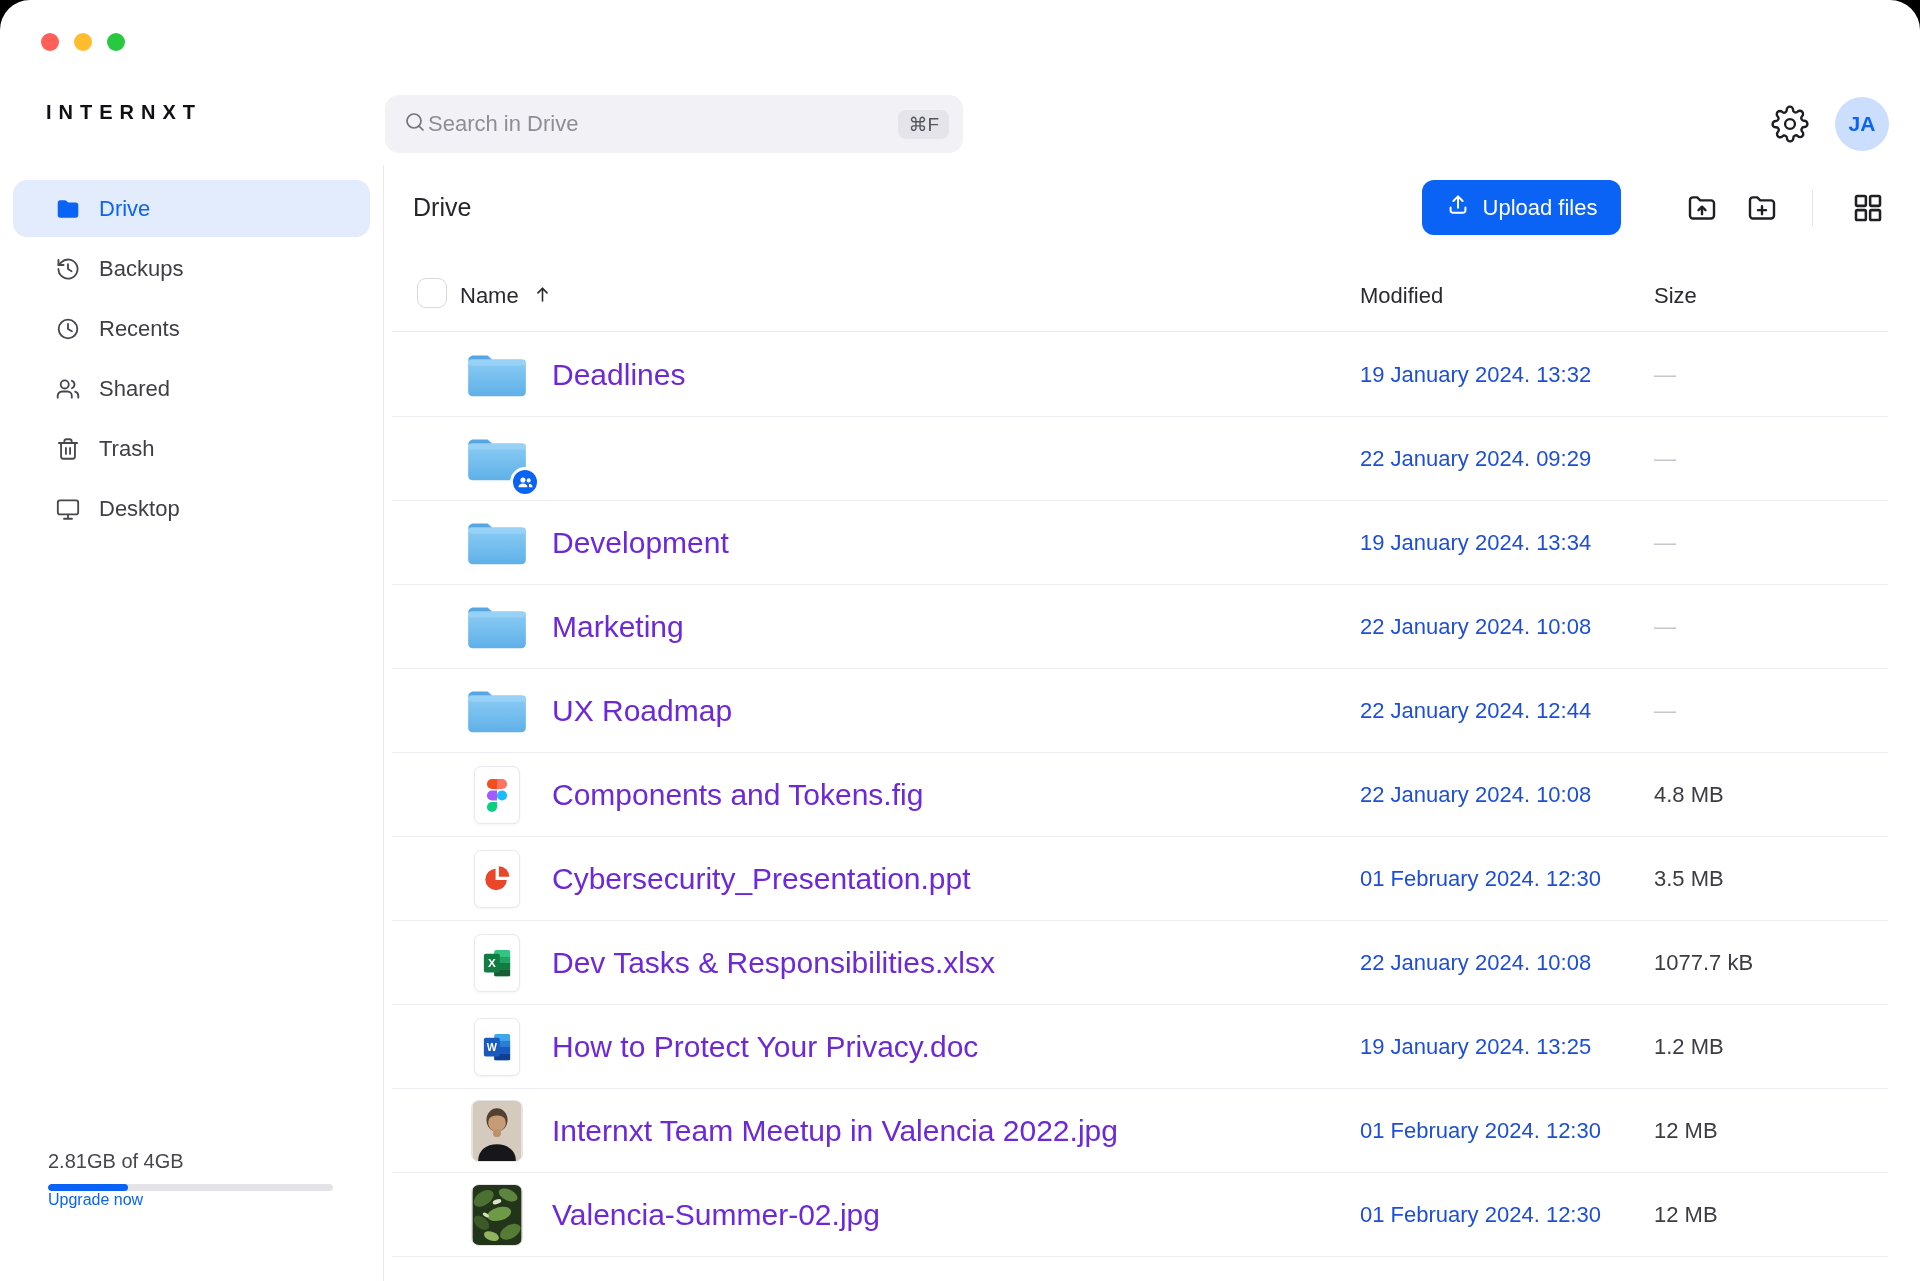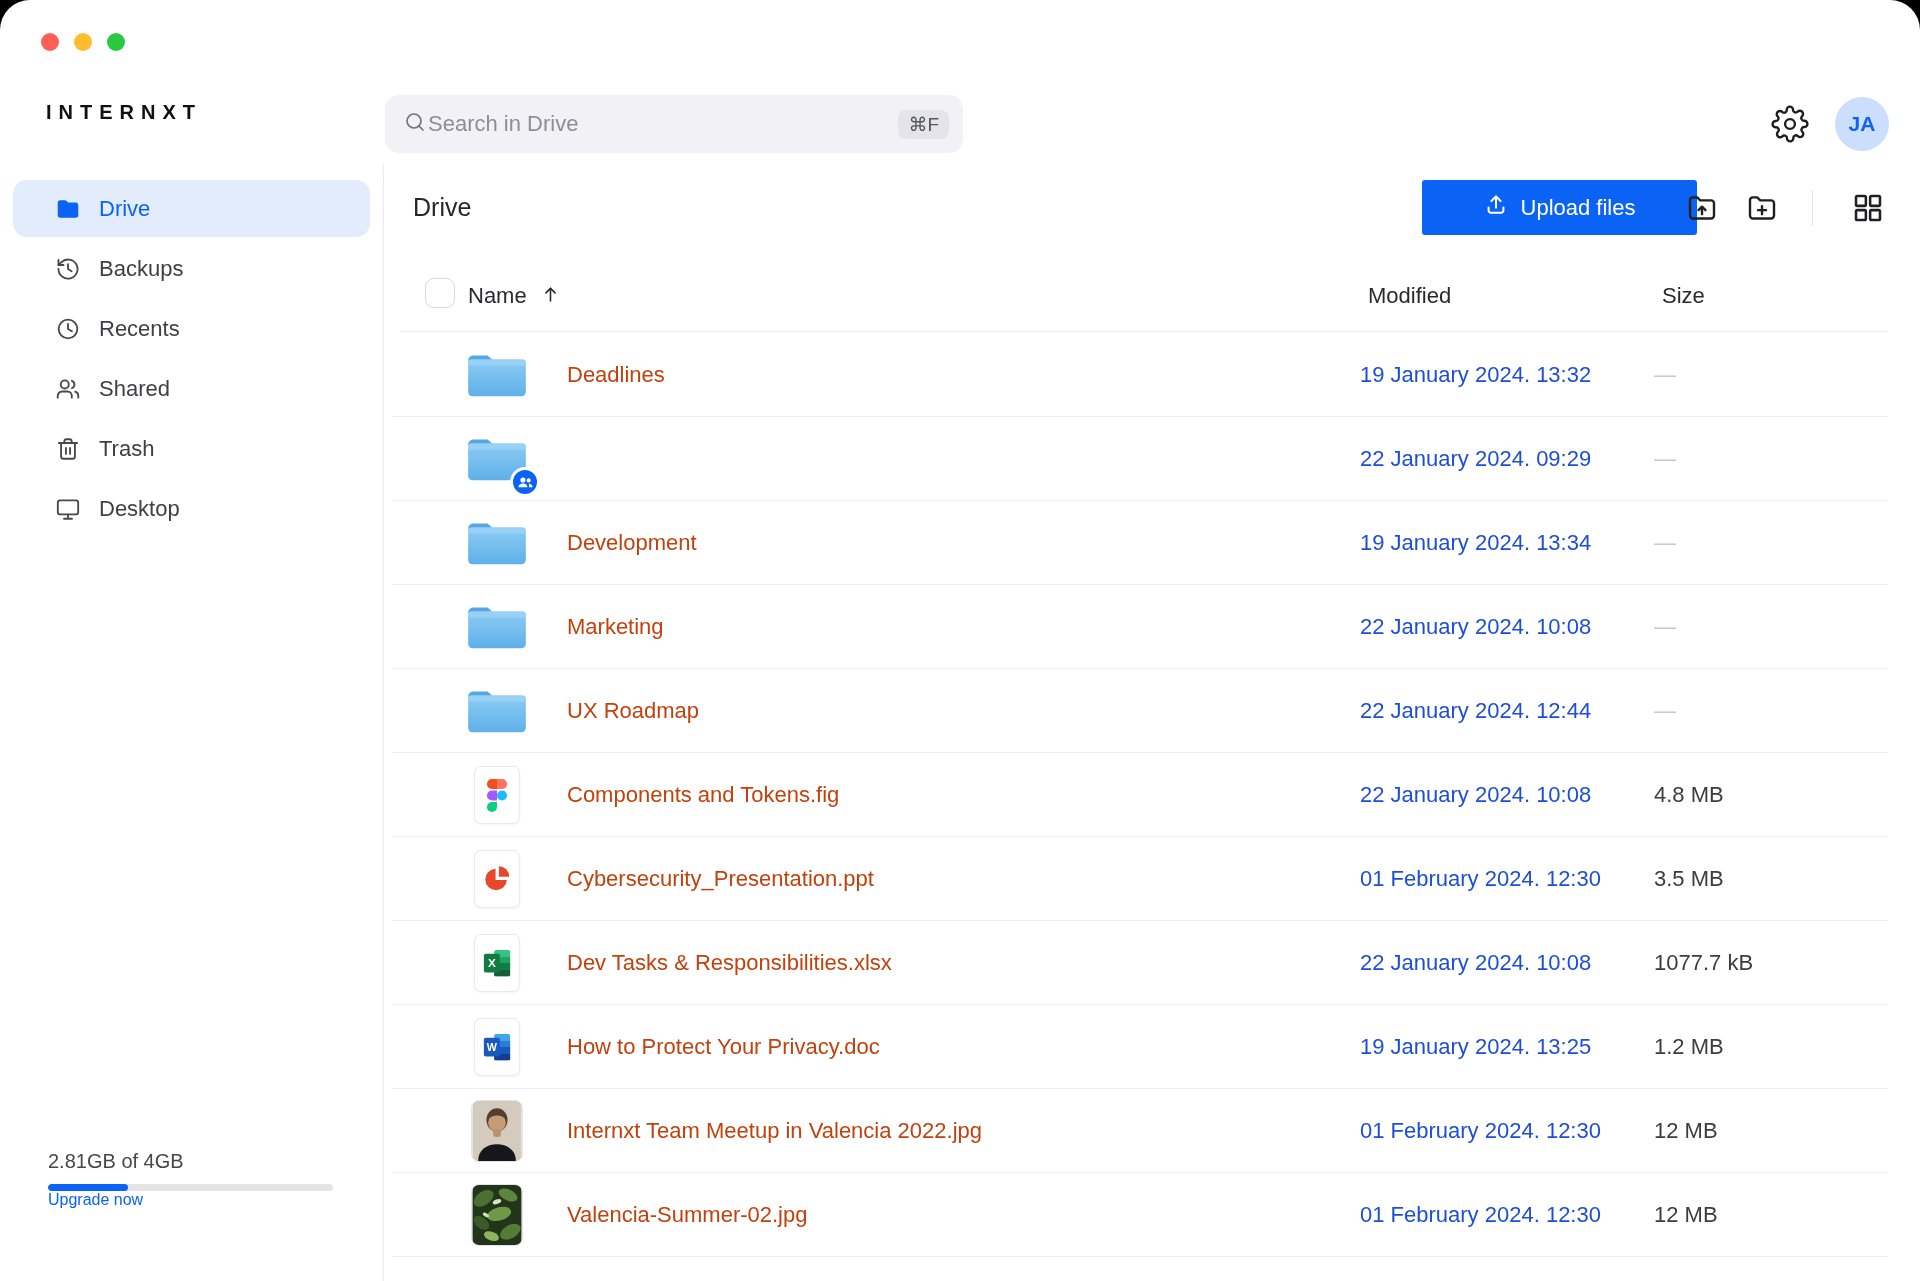"Upload files" .upload-btn { border-radius: 3px -> 12px; width: 275px -> 199px }
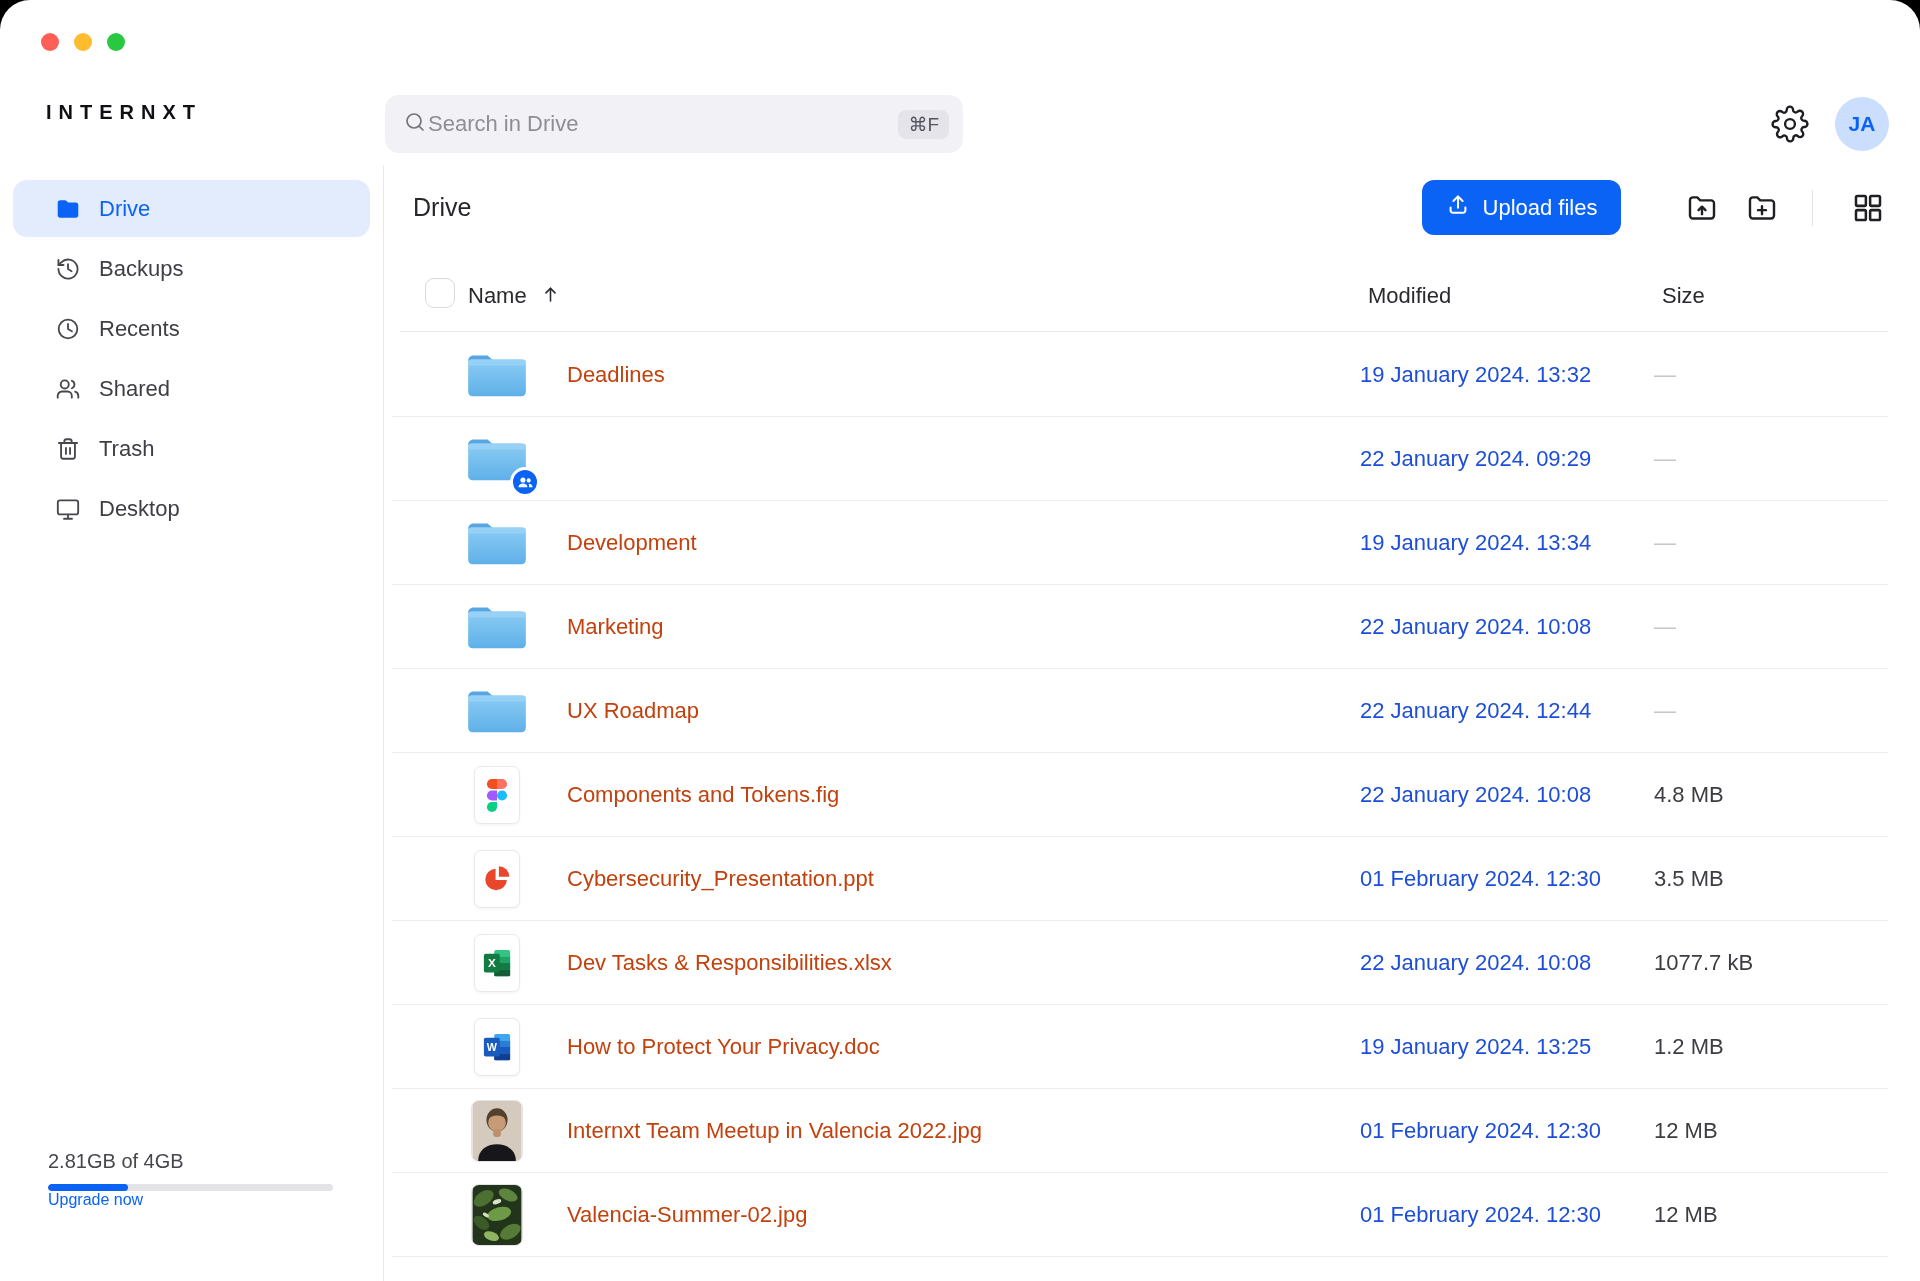"Name" .thead { left: 8px -> 0 }
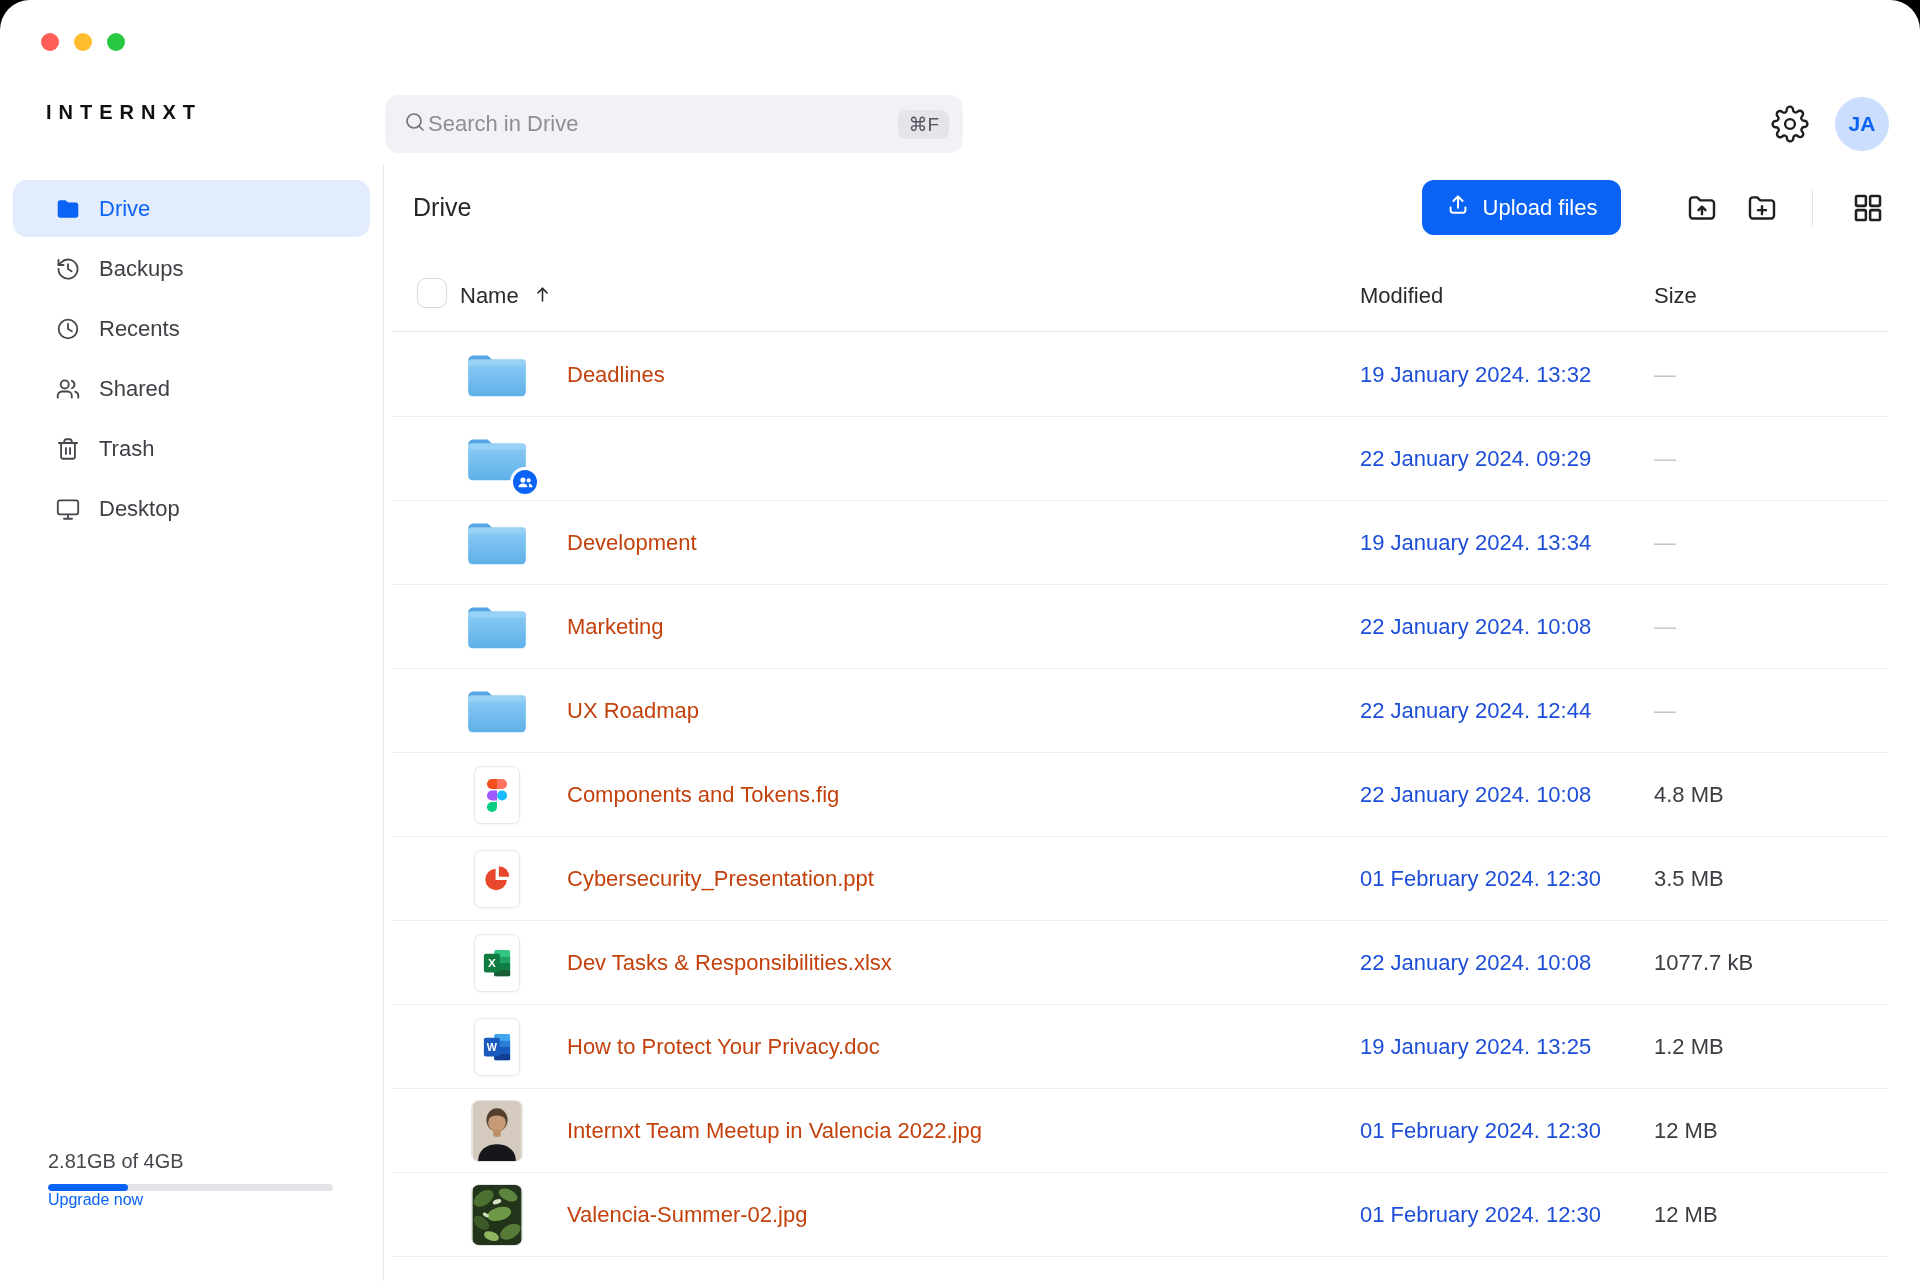"Deadlines" .cell-name { color: #c2410c -> #6d28d9; font-size: 22px -> 30px; margin-left: 15px -> none }
